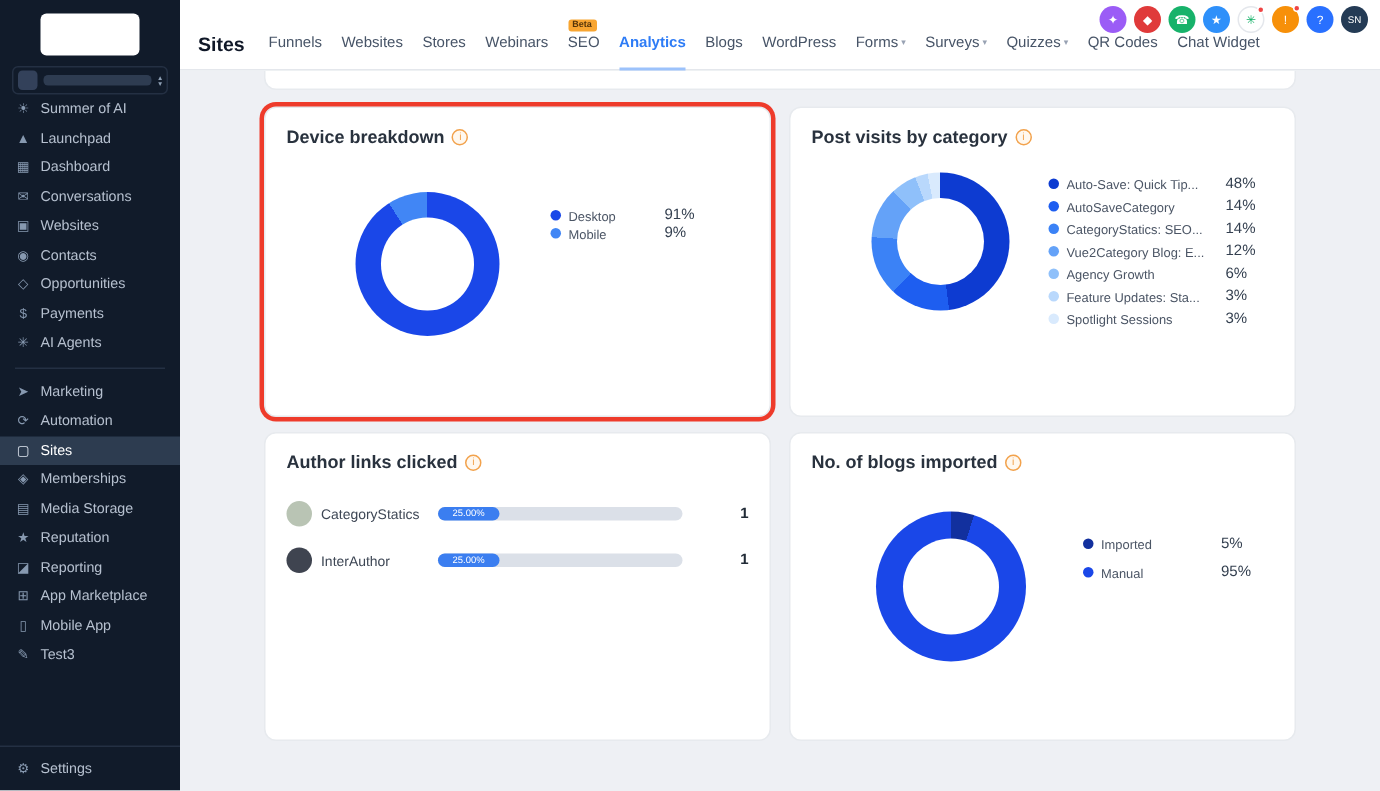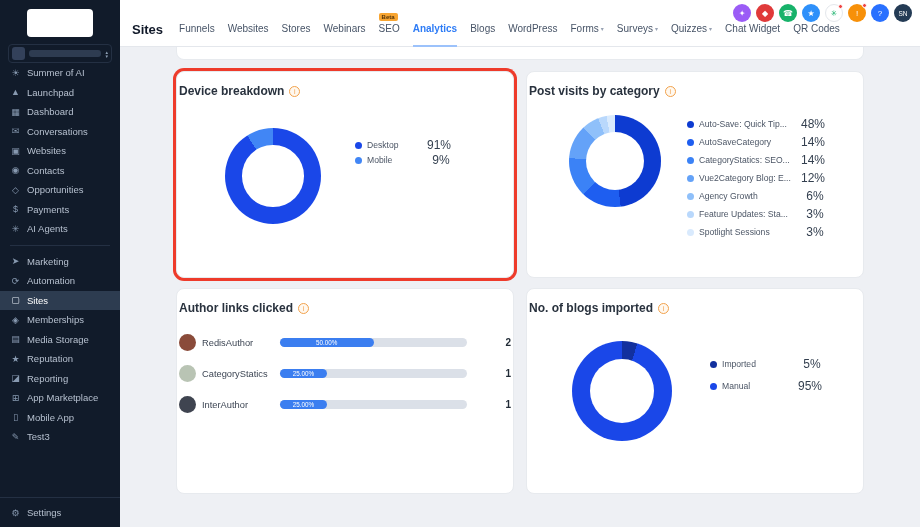"Chat Widget" span.tab { order: before "QR Codes" -> after "QR Codes" }
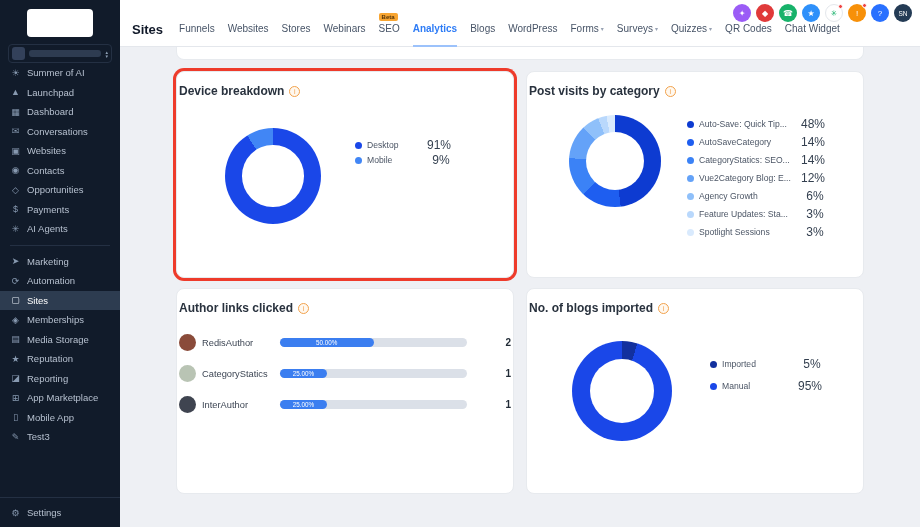"Device breakdown" .card { padding: 12px 2px -> 12px 14px }
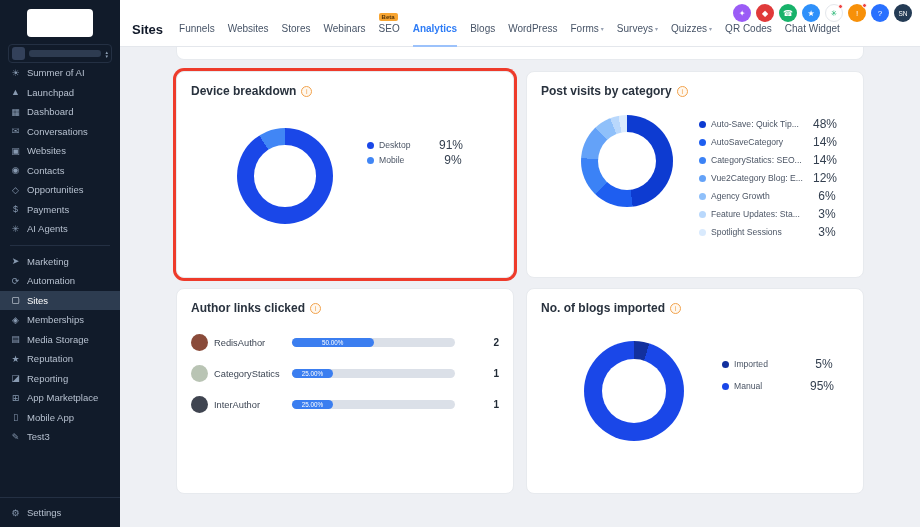"48%" .lval { font-size: 12px -> 10px; text-align: center -> left }
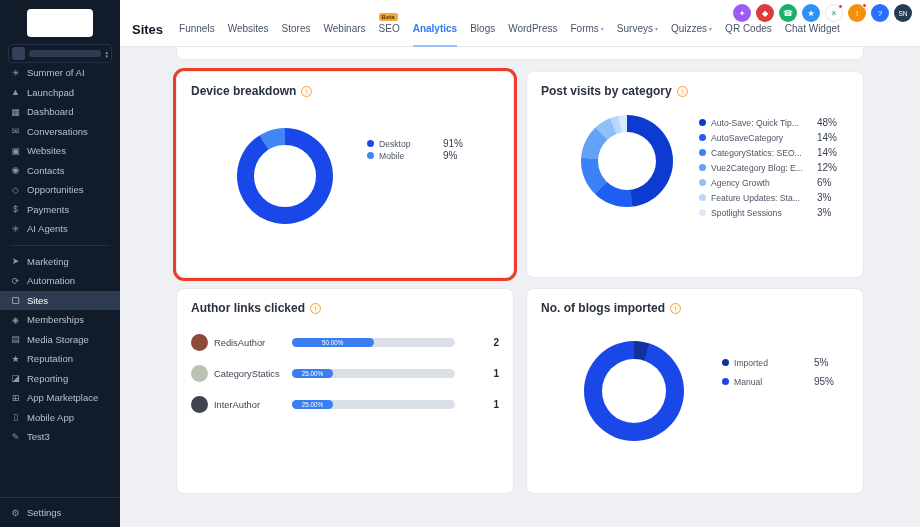"RedisAuthor" div.arow { html: <div> <span></span> <span>RedisAuthor</span> <span> <span>50.00%</span> </span> <span>2</span> </div> -> none }
